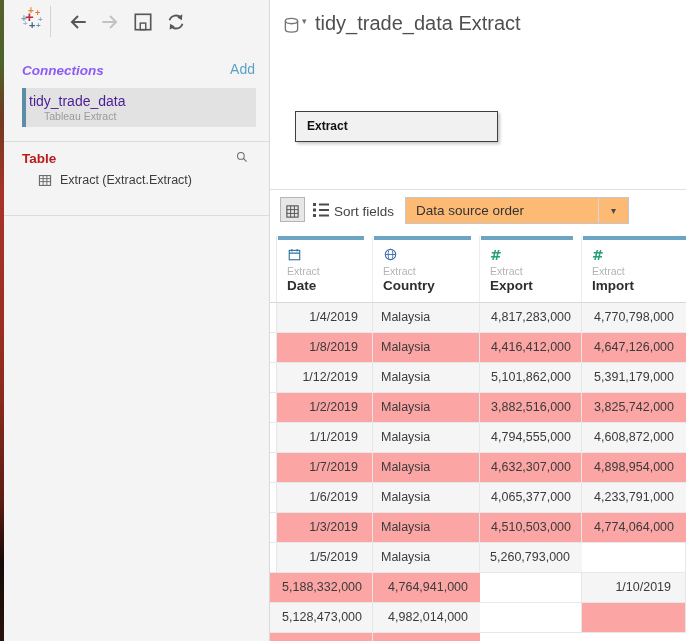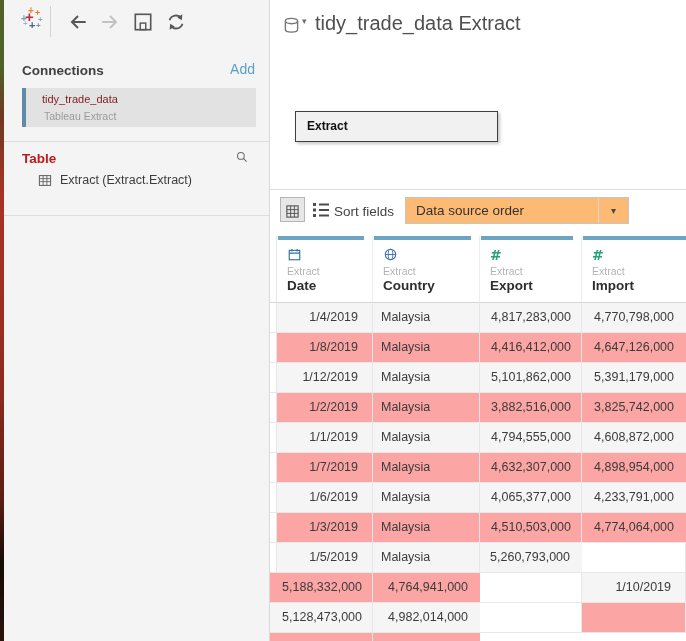"Connections" .connections-title { color: #404040 -> #8b5cf6; font-style: none -> italic }
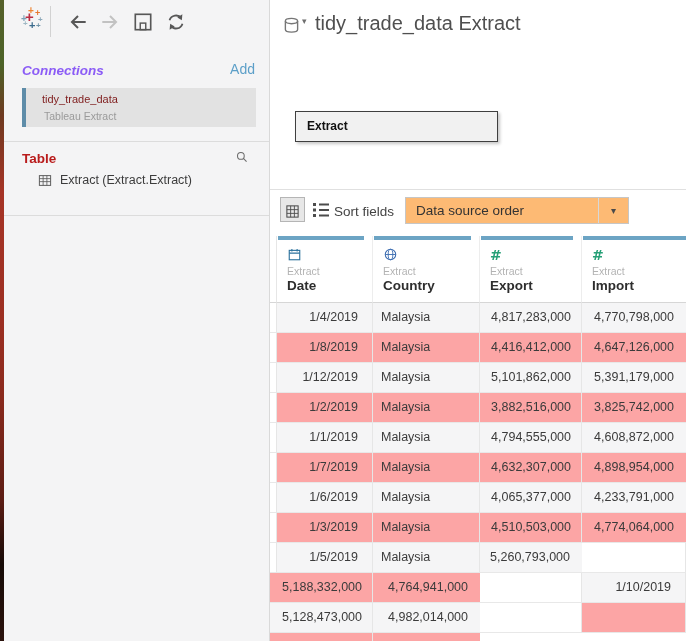"tidy_trade_data" .conn-name { color: #7f1d1d -> #4c1d95; font-size: 11px -> 14px; left: 20px -> 7px }
